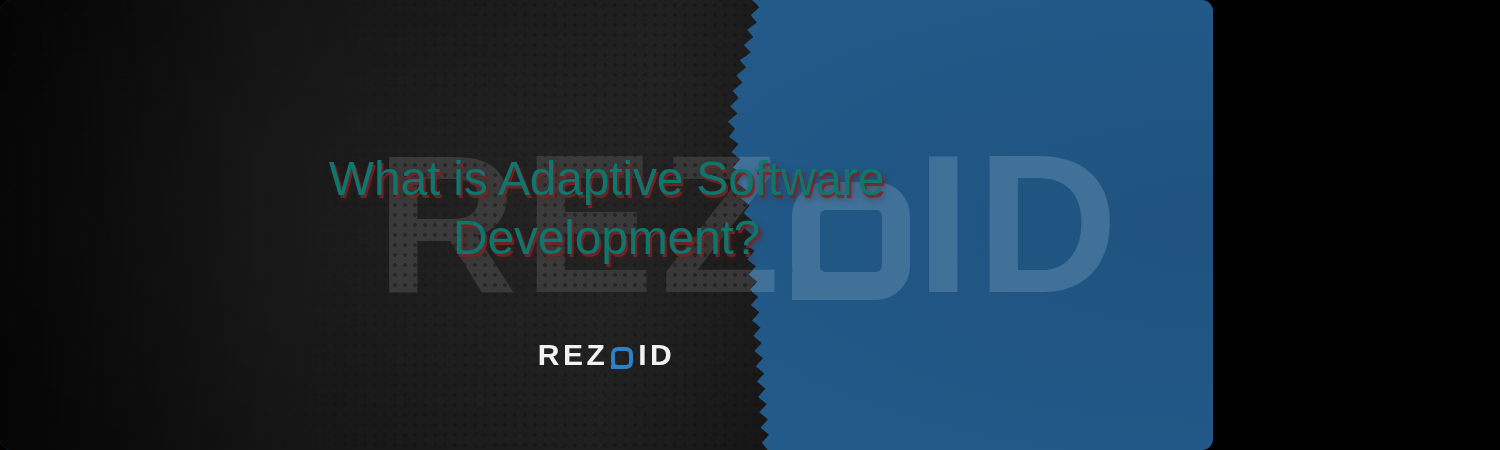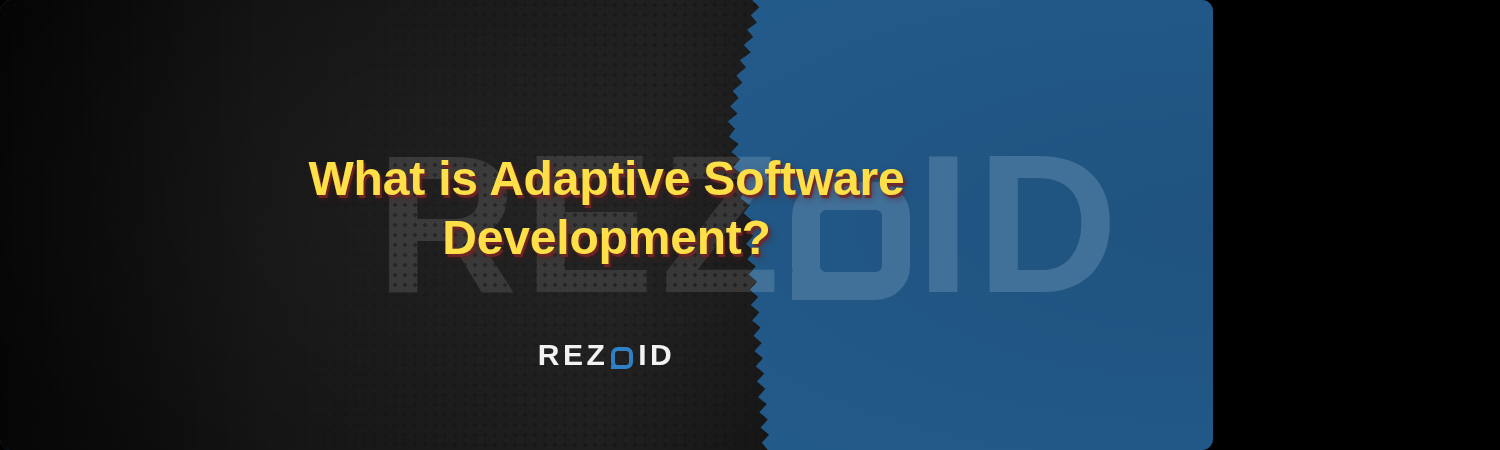"What is Adaptive Software Development?" .headline { color: #fde047 -> #0f766e; font-weight: 700 -> 400 }
